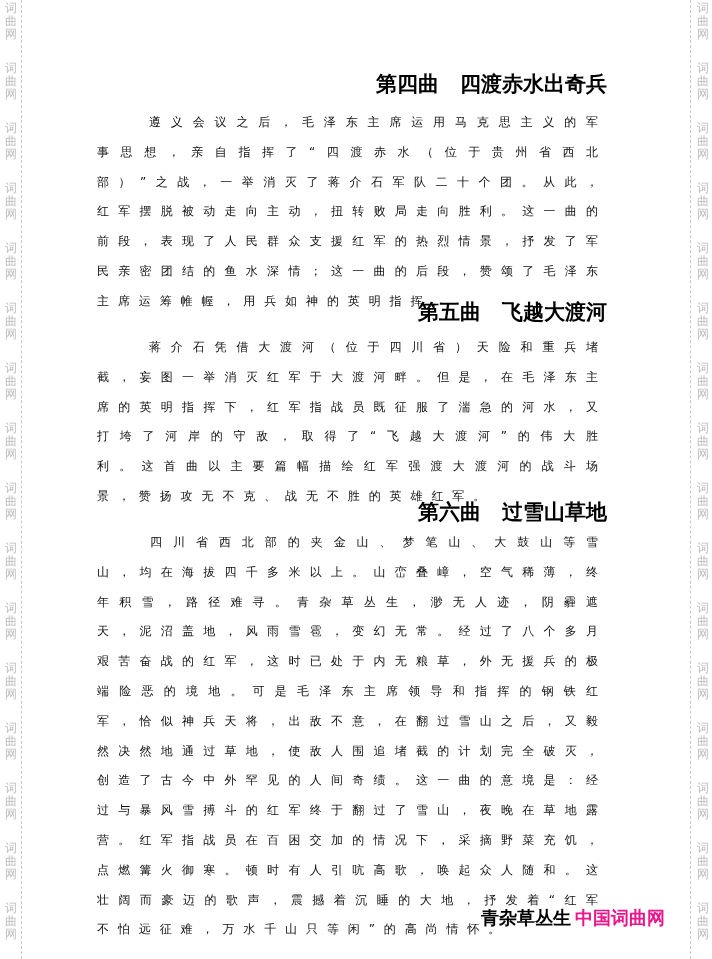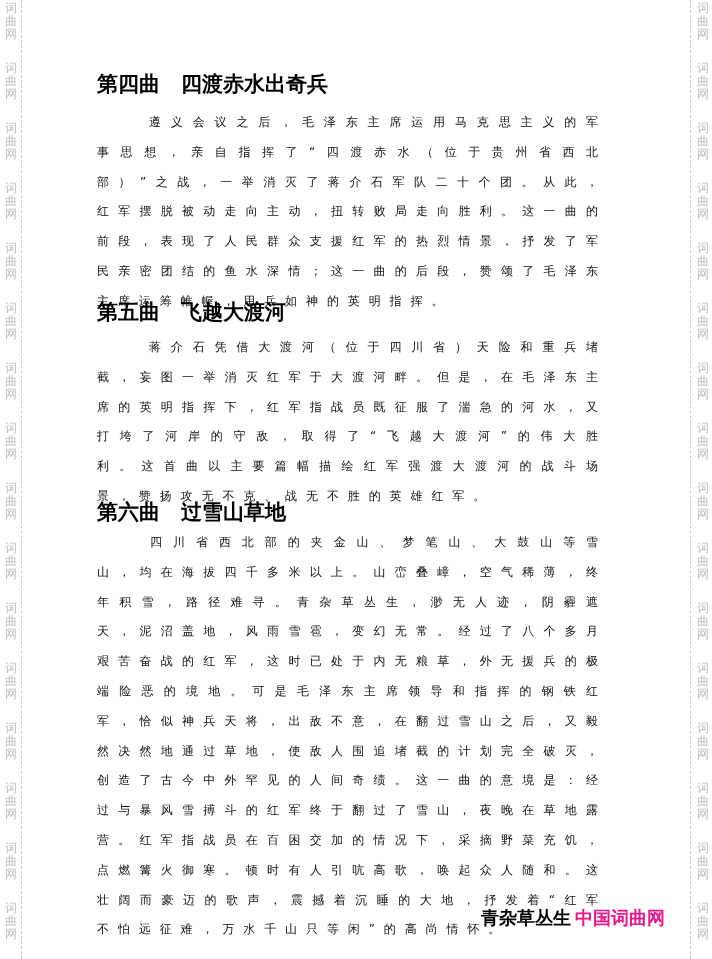"第四曲 四渡赤水出奇兵" .heading { text-align: left -> right }
